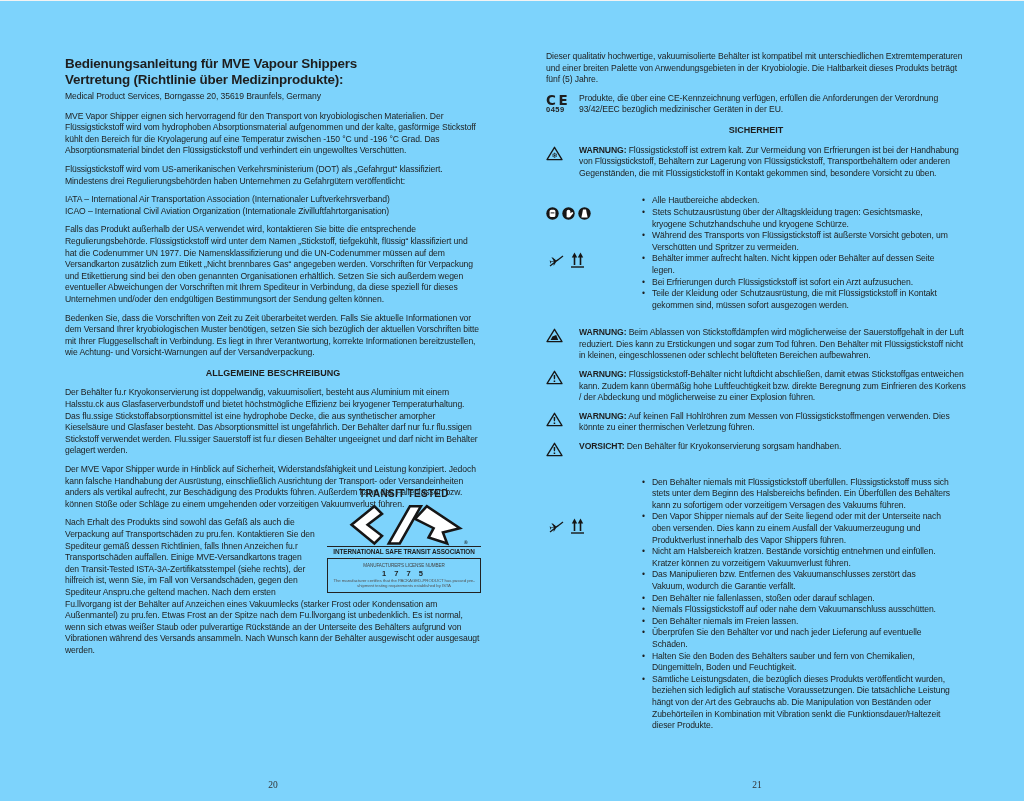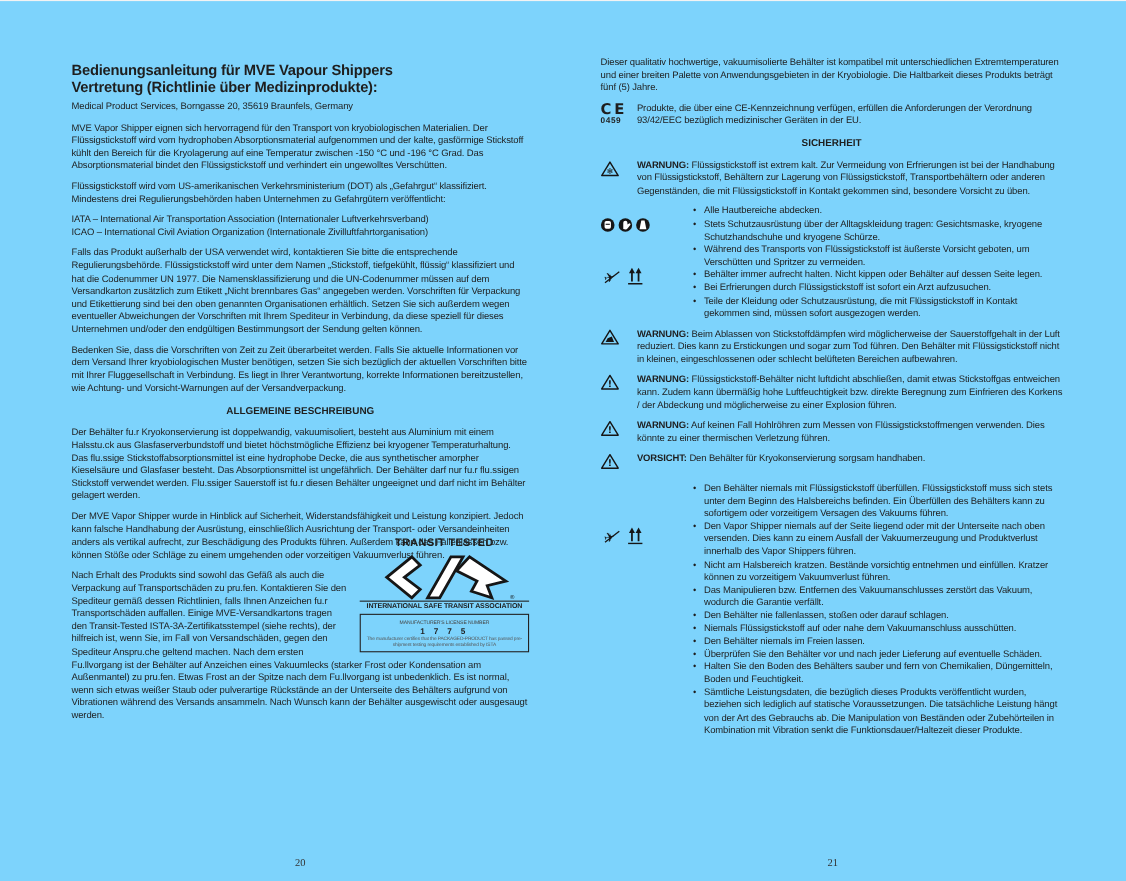"Alle Hautbereiche abdecken." .bwrap ul { margin: 4px -> 16px }
